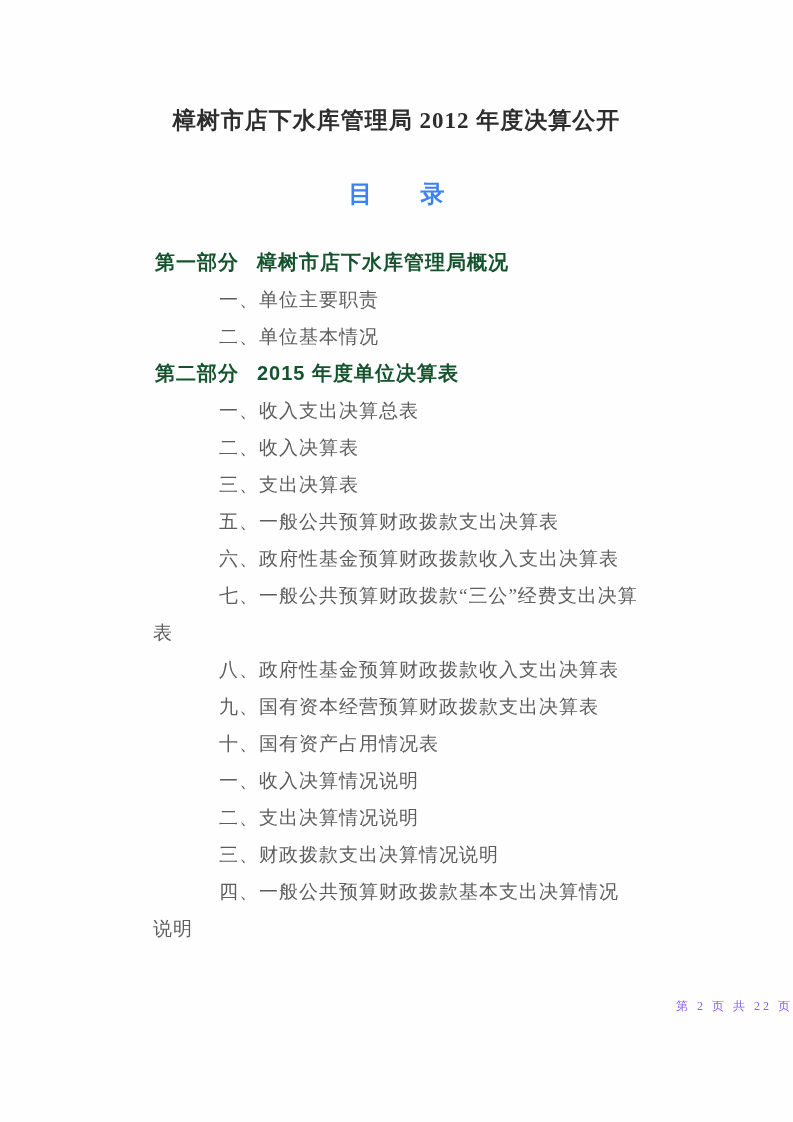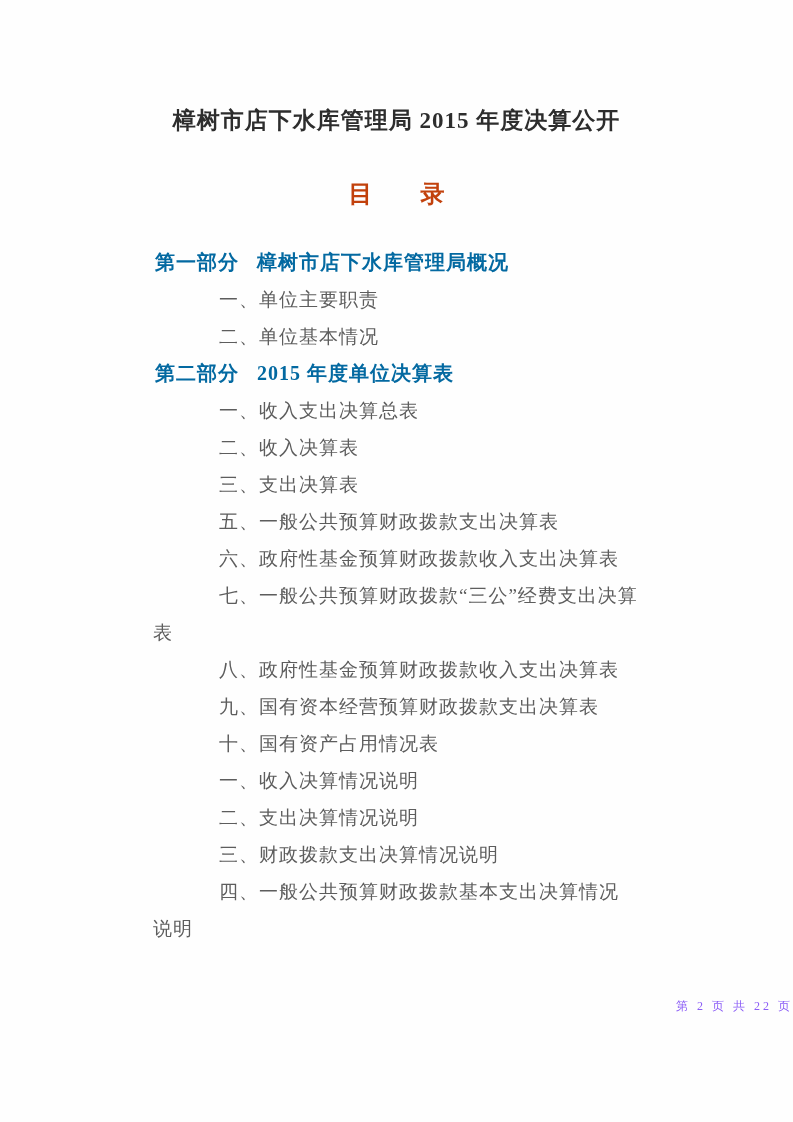"樟树市店下水库管理局 2015 年度决算公开" div.doc-title { text: 2015 -> 2012 }
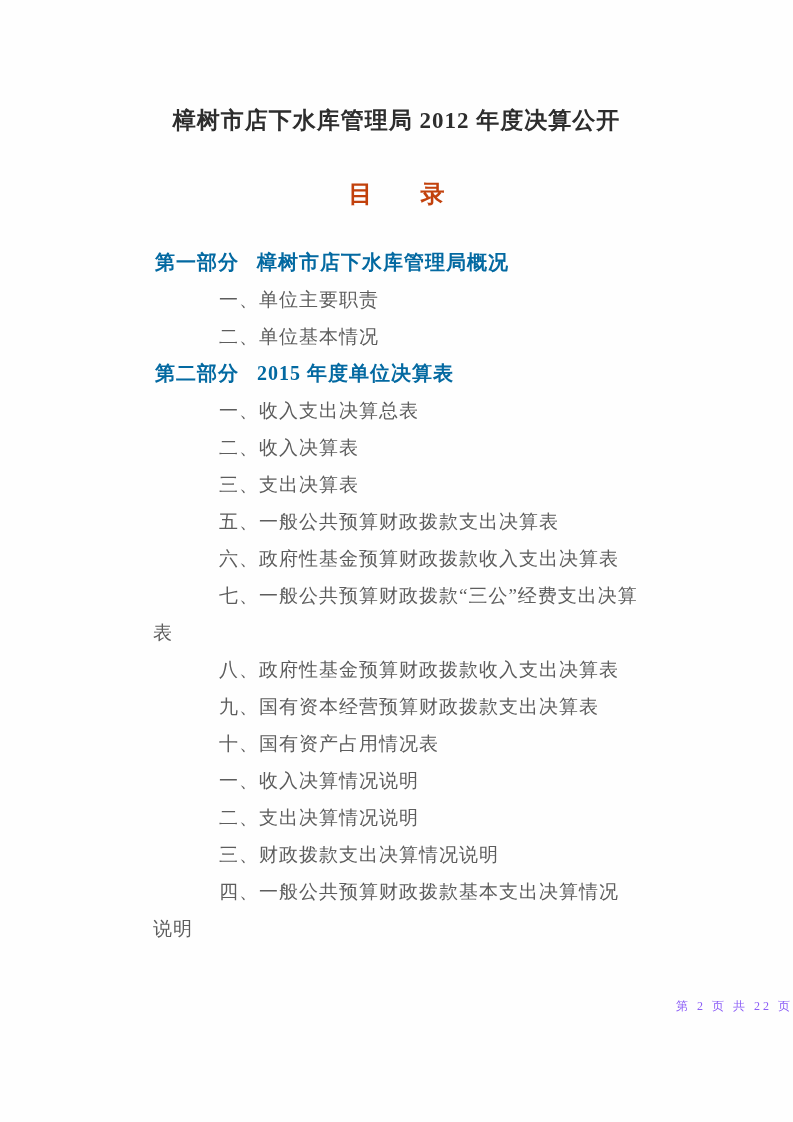"目 录" .toc-heading { color: #c2410c -> #3b82f6 }
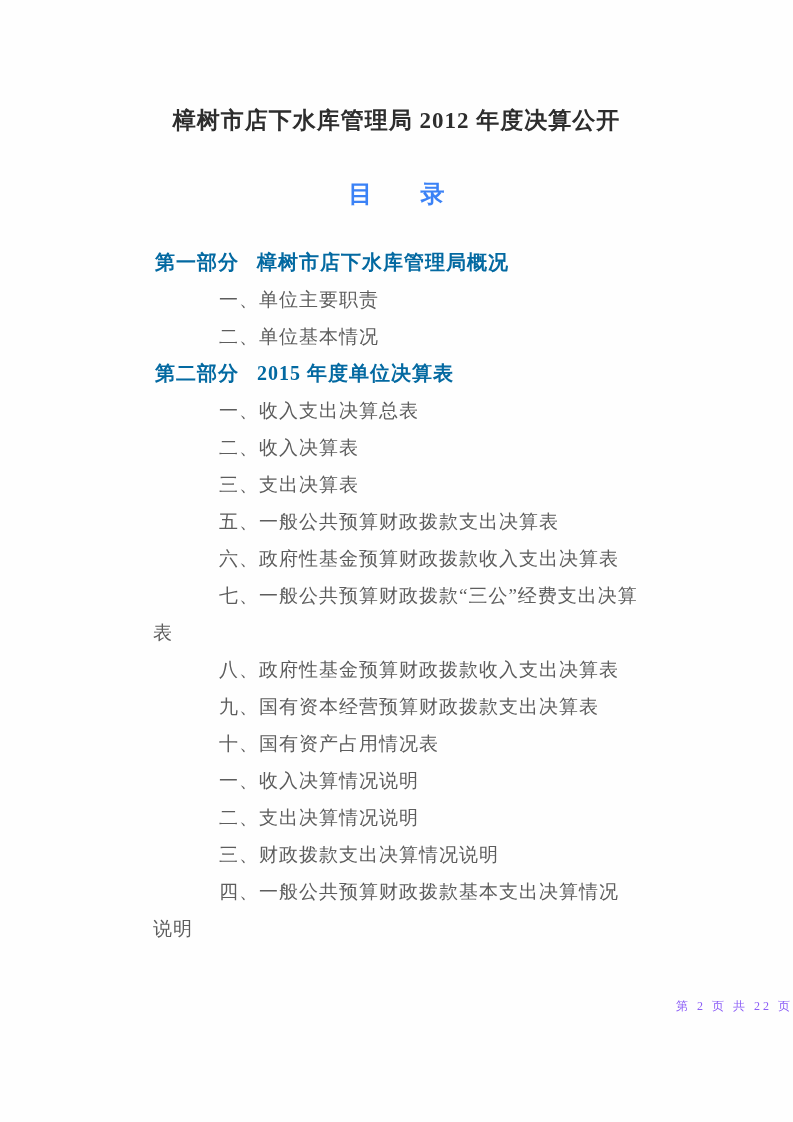"第一部分 樟树市店下水库管理局概况" .toc-section-heading { color: #0369a1 -> #14532d; font-family: Liberation Serif, serif -> Liberation Sans, sans-serif }
